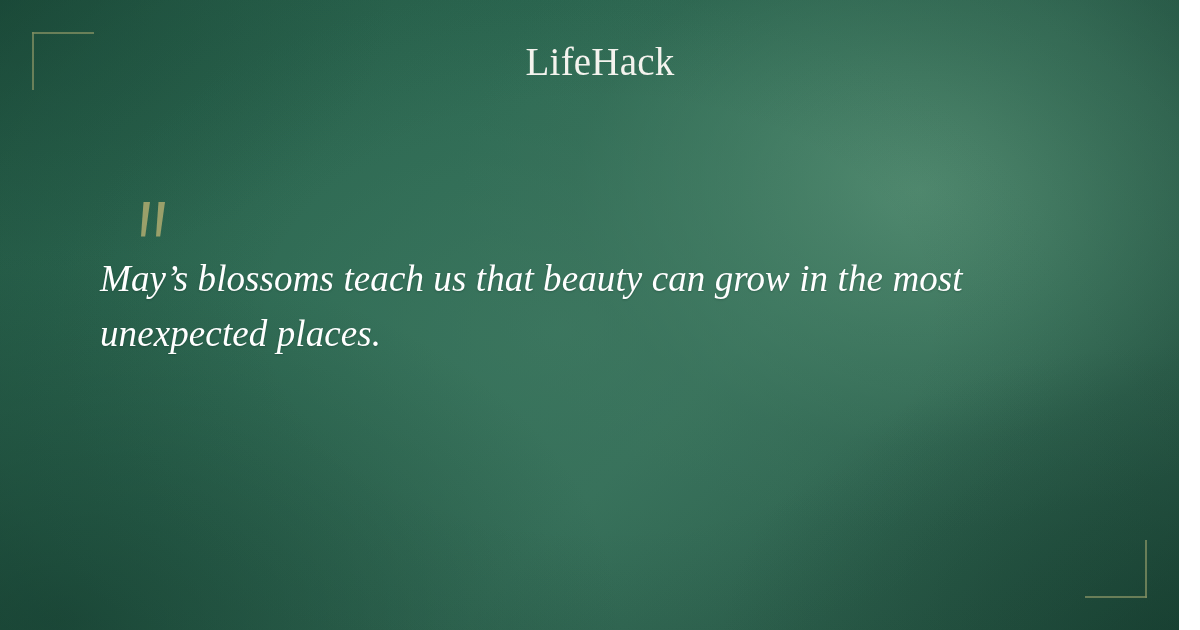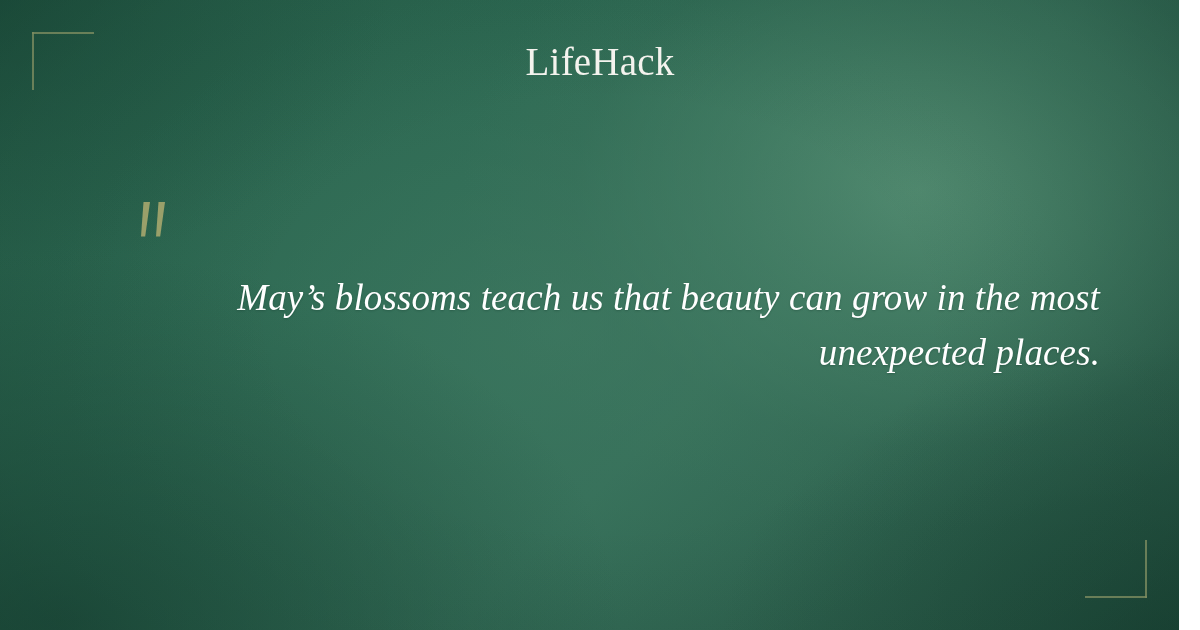"May’s blossoms teach us that" #quote-block { text-align: right -> left; top: 270px -> 251px }
